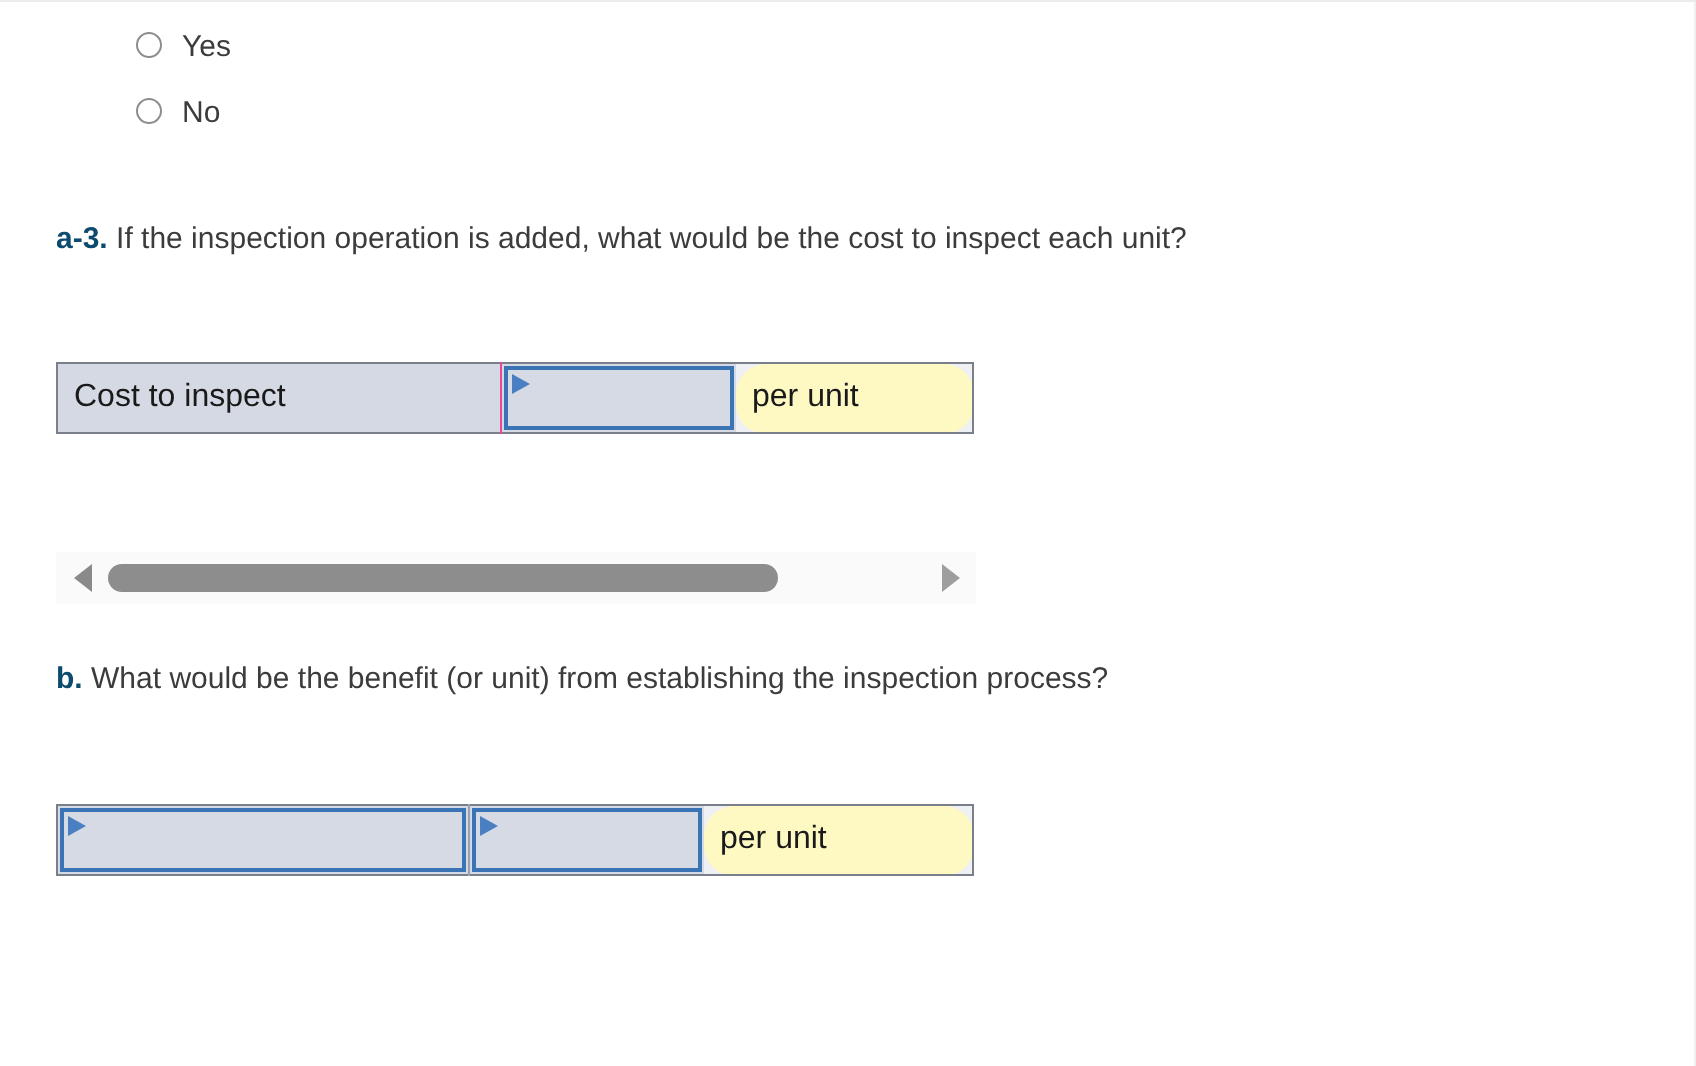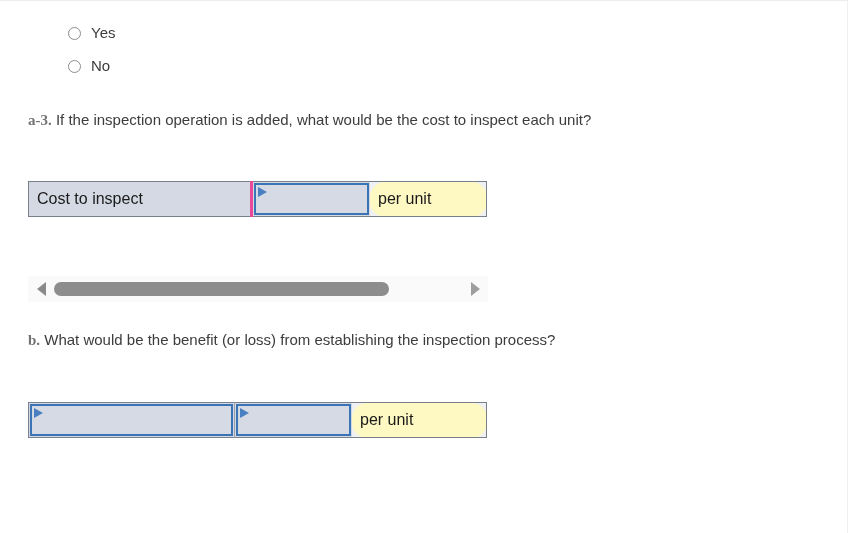"Yes" .radio-row { align-items: flex-end -> flex-start }
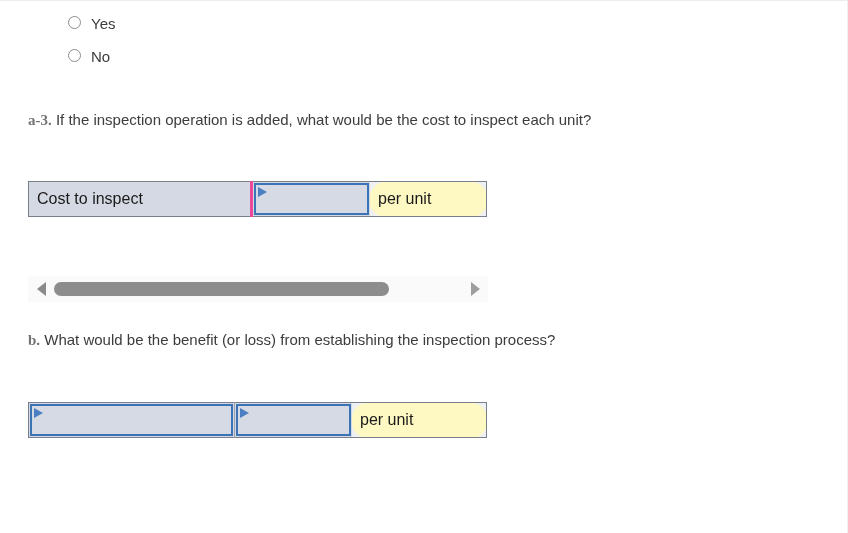"a-3." .q-text .q-label { color: #737373 -> #0c4a6e; font-family: Liberation Serif, serif -> none }
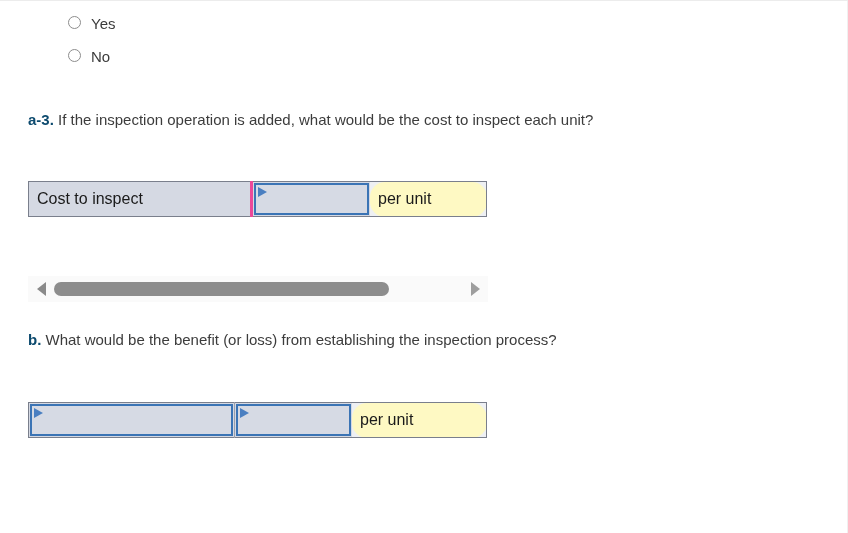"Cost to inspect" td.label-cell { border-right: 3px solid #ec4899 -> 1px solid #ec4899 }
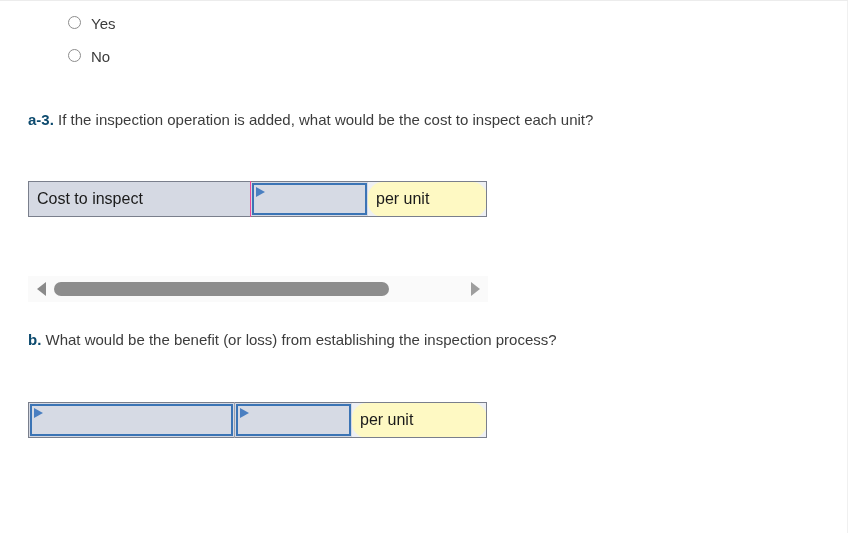"What would be the benefit" span { text: loss -> unit }
